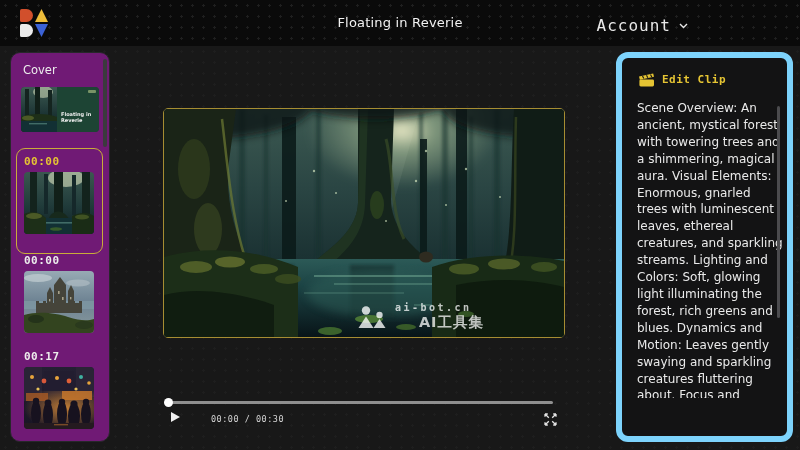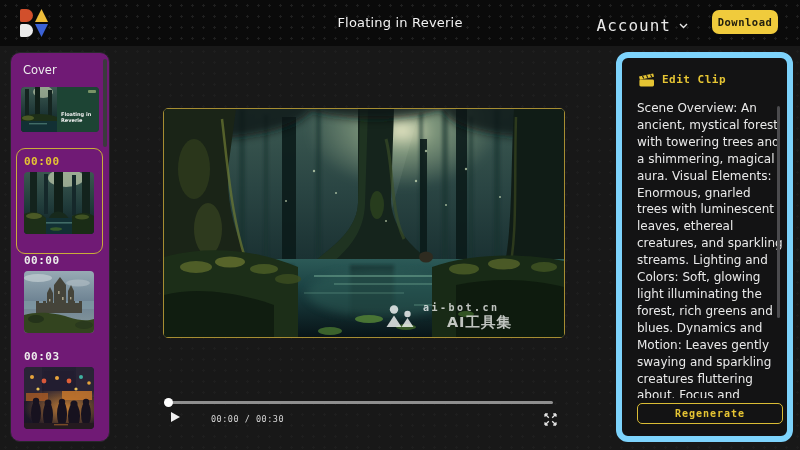"Download" button.btn-download { html: <button>Download</button> -> none }
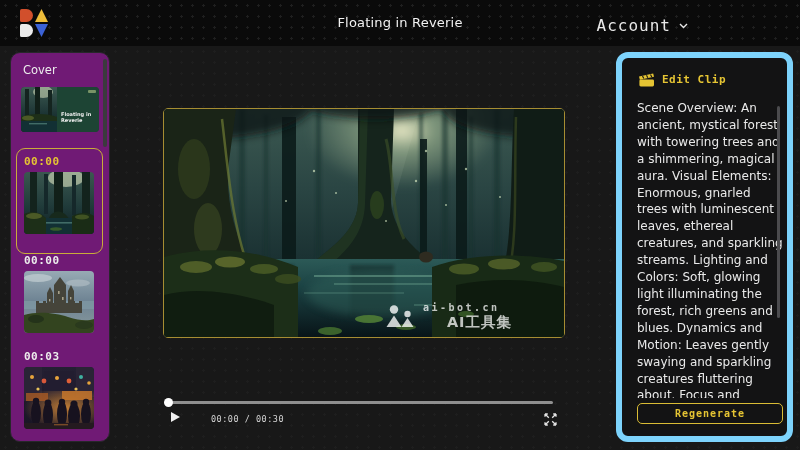"ai-bot.cn" .watermark { align-items: center -> flex-end; right: 52px -> 80px }
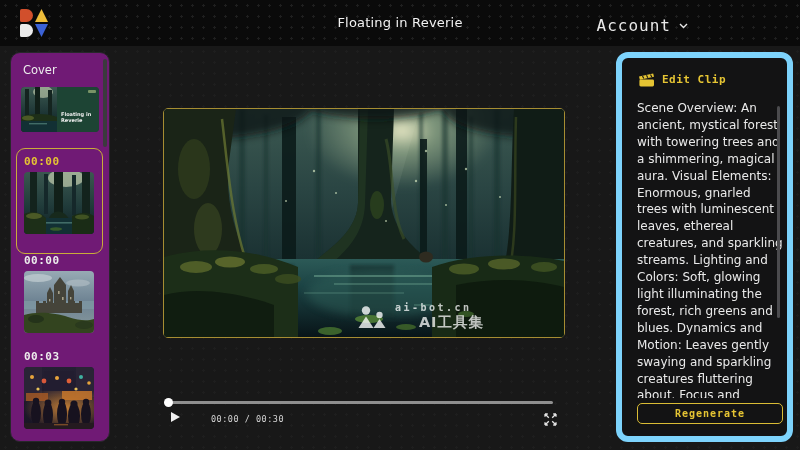"00:03" div.clip-time { text: 00:03 -> 00:17 }
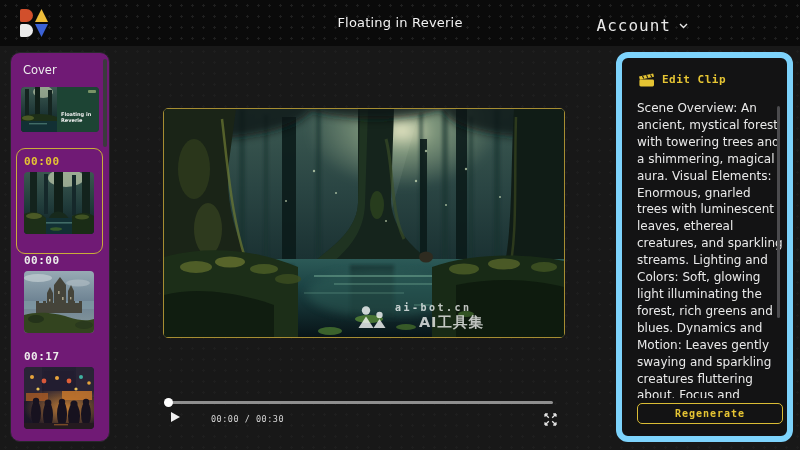"Regenerate" button.btn-regenerate { html: <button>Regenerate</button> -> none }
